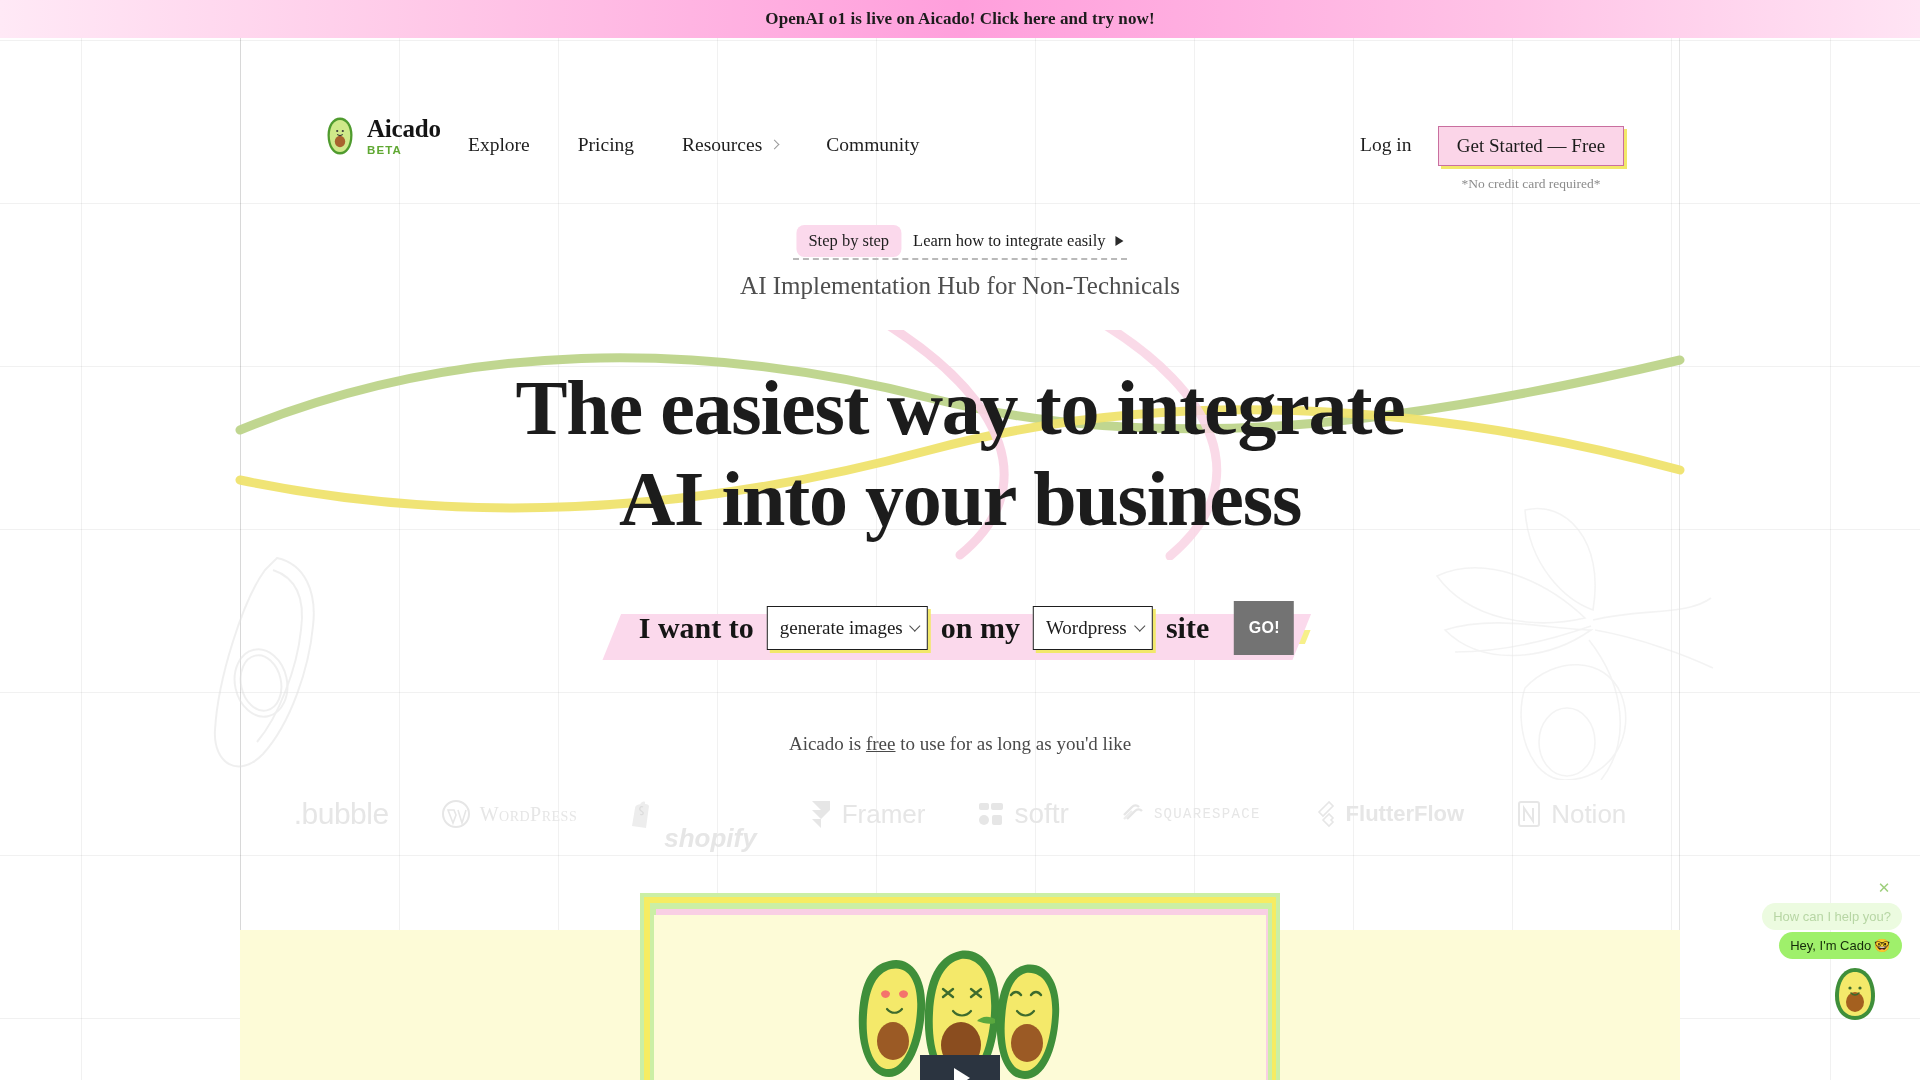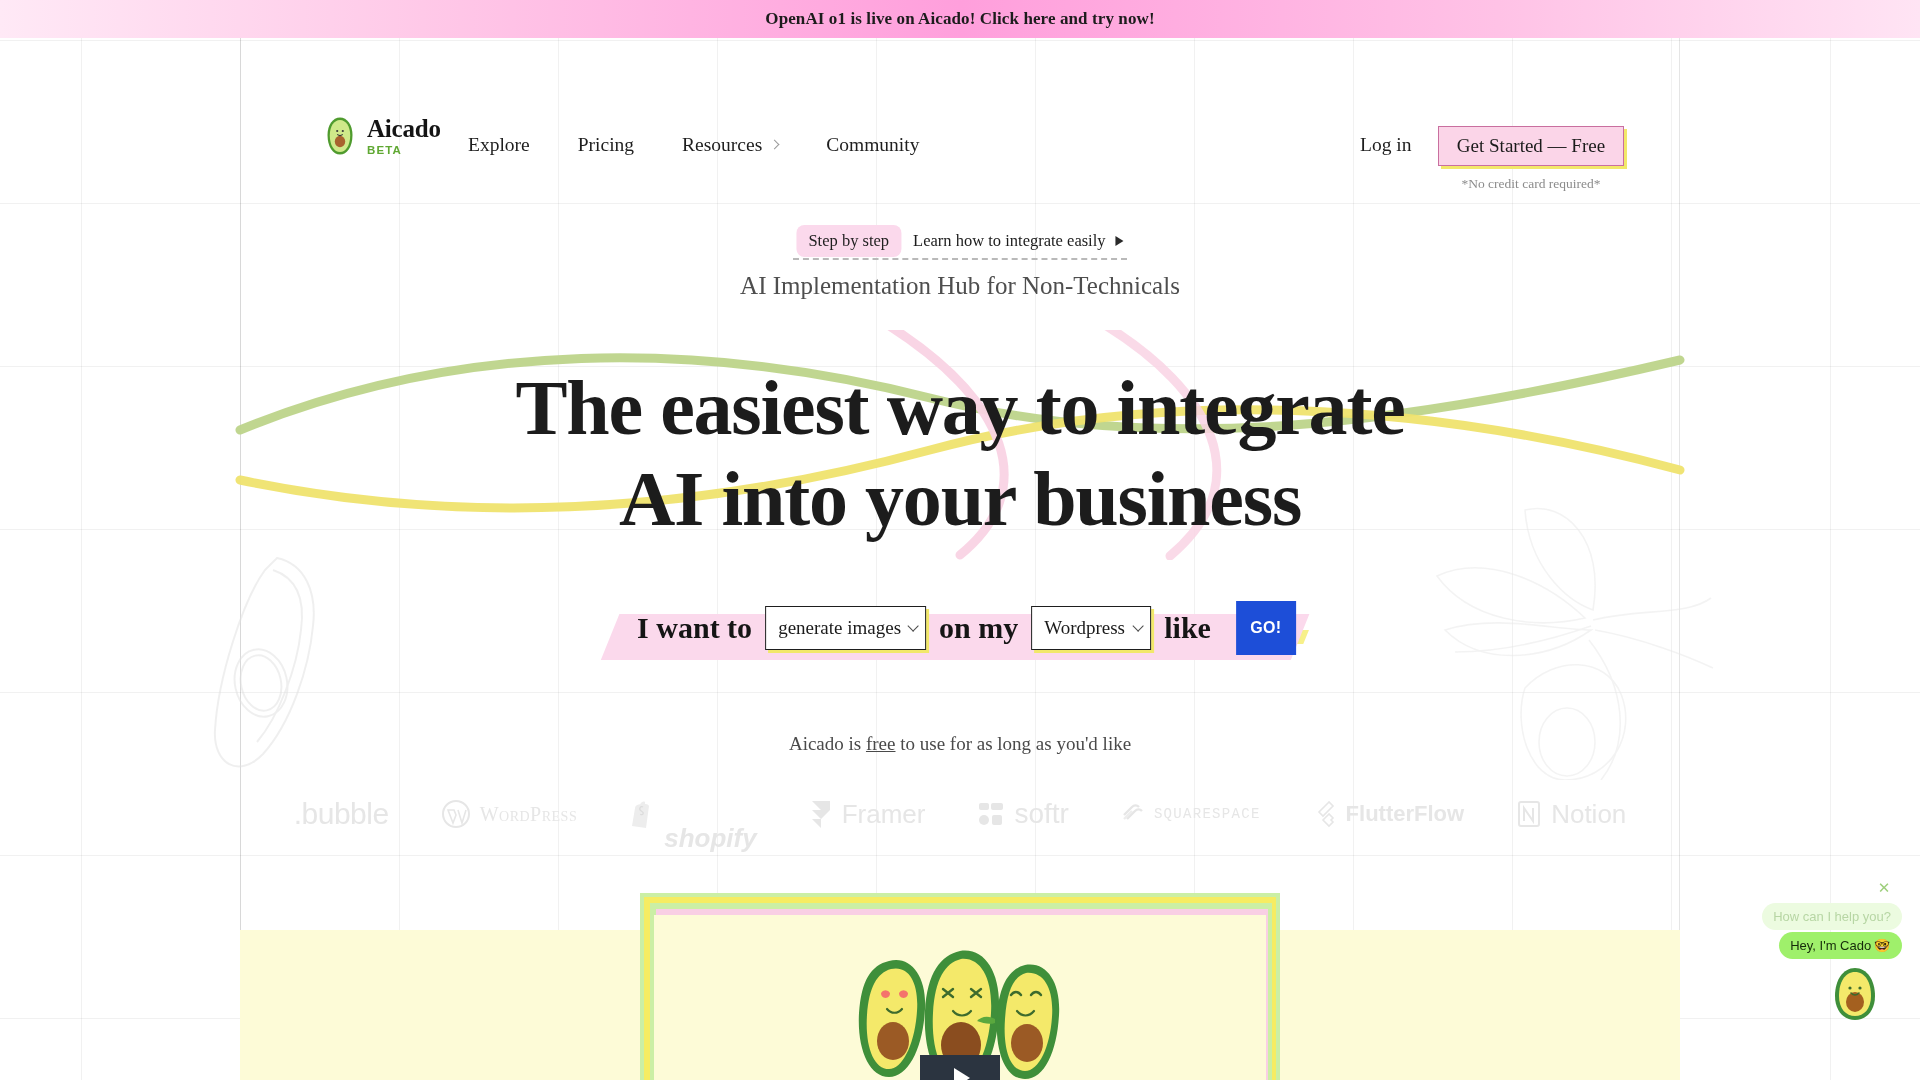"like" span.b-word { text: like -> site }
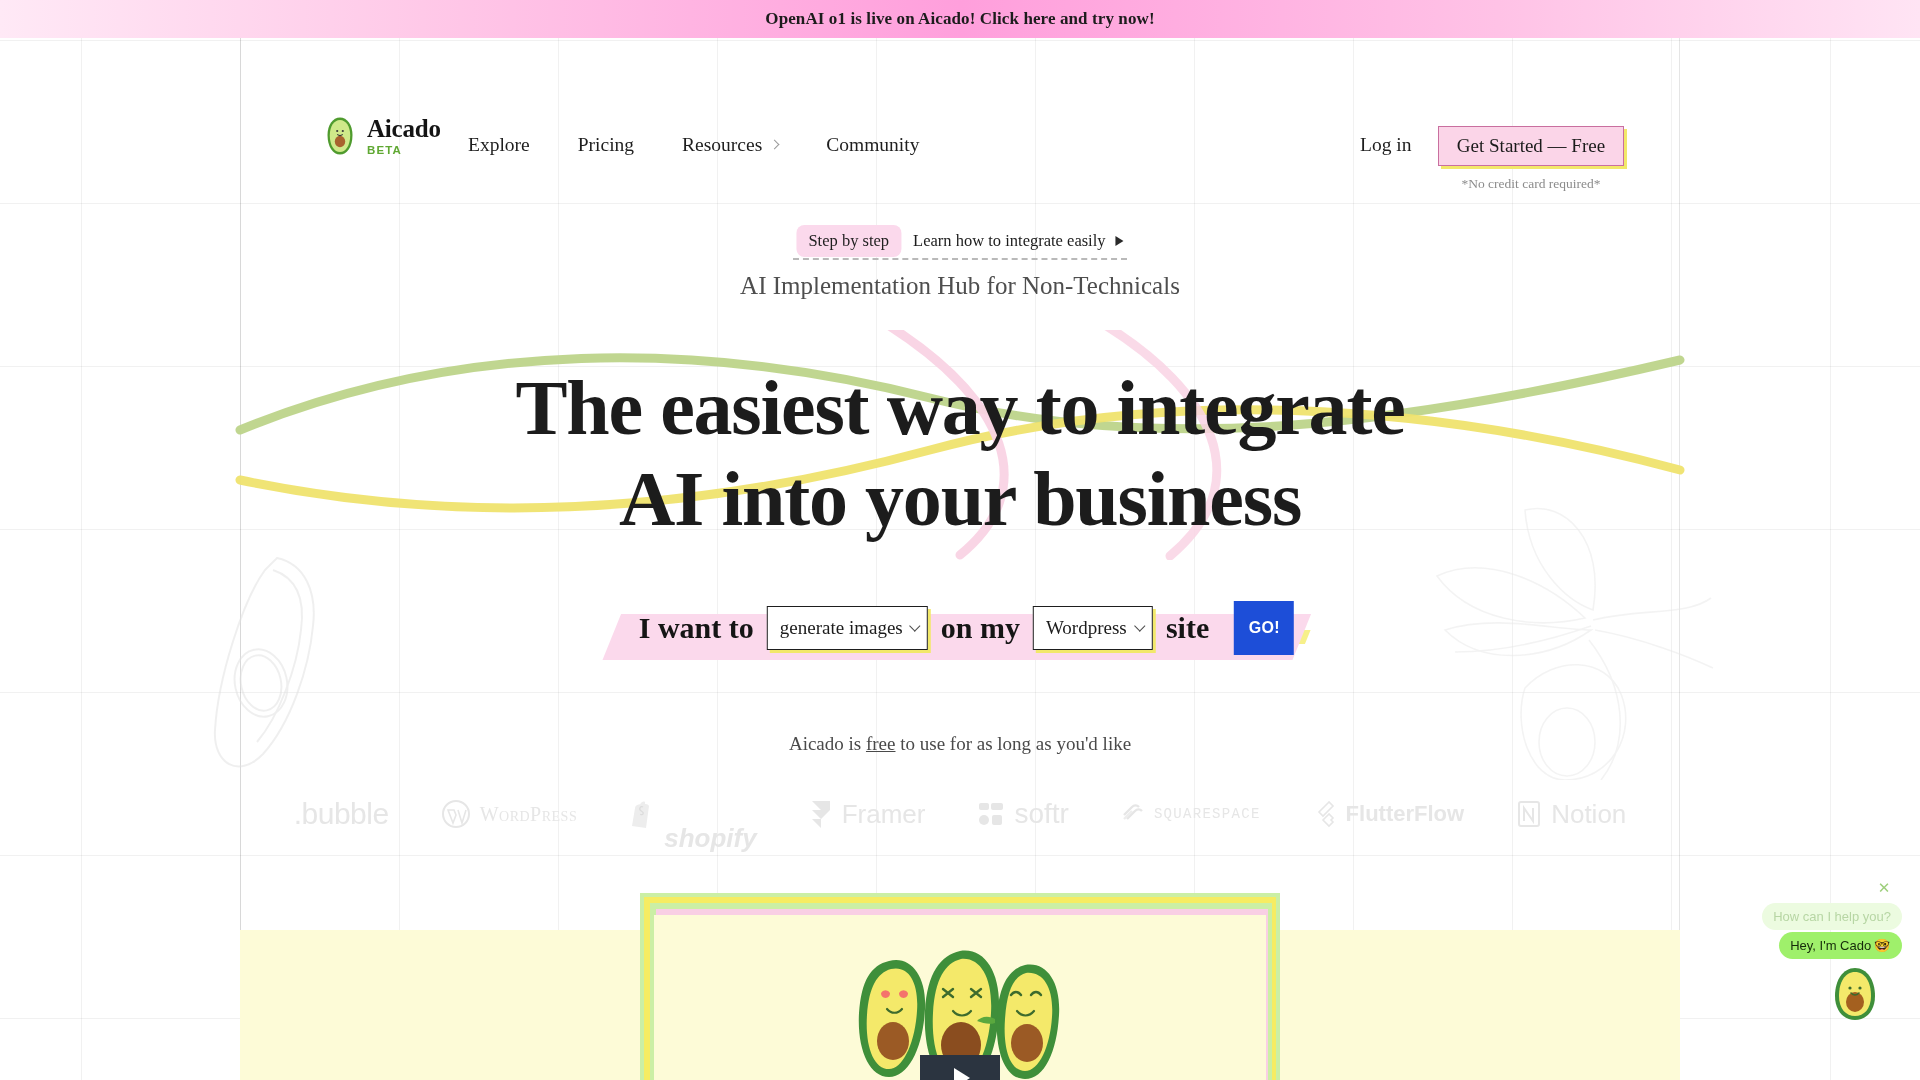"GO!" .go-btn { background: #1d4ed8 -> #737373 }
